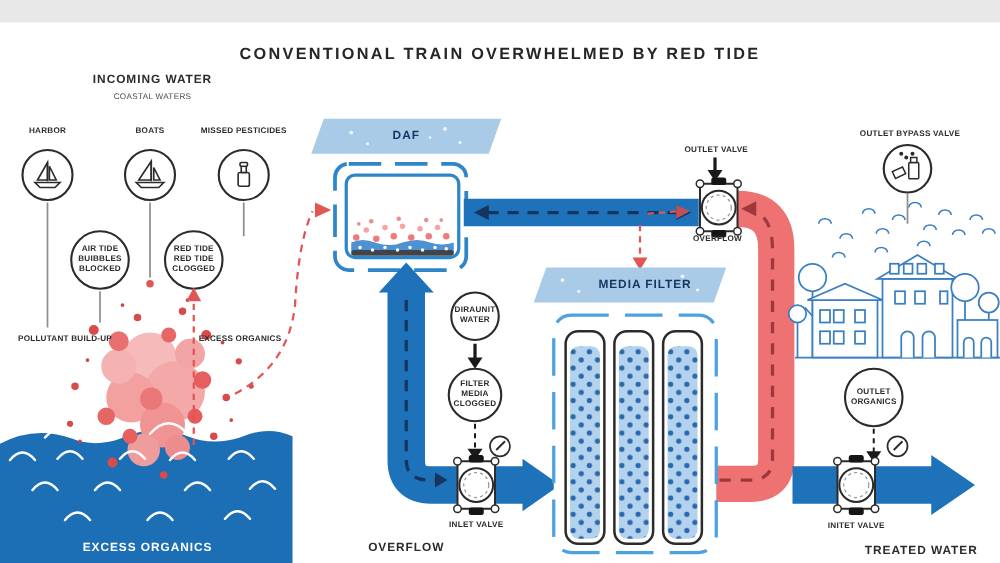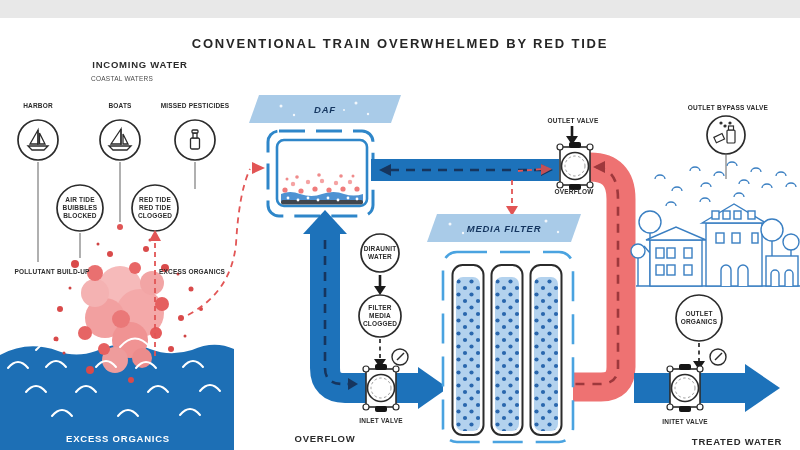"INCOMING WATER" div.lbl { left: 140px -> 122px }
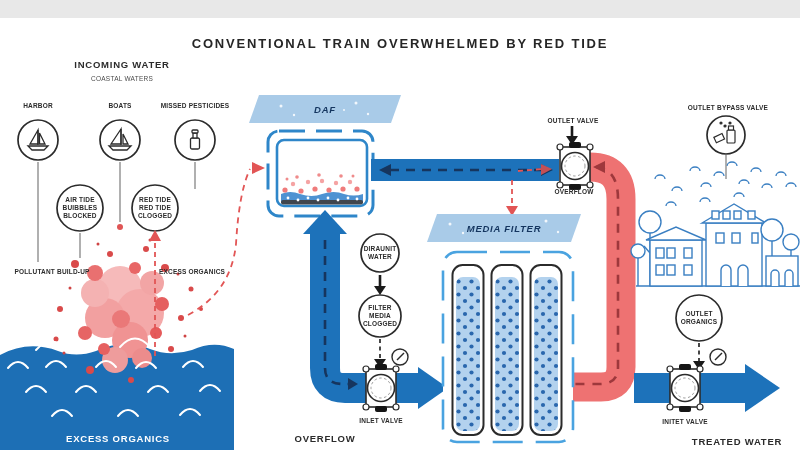"DAF" .navy { font-style: italic -> none }
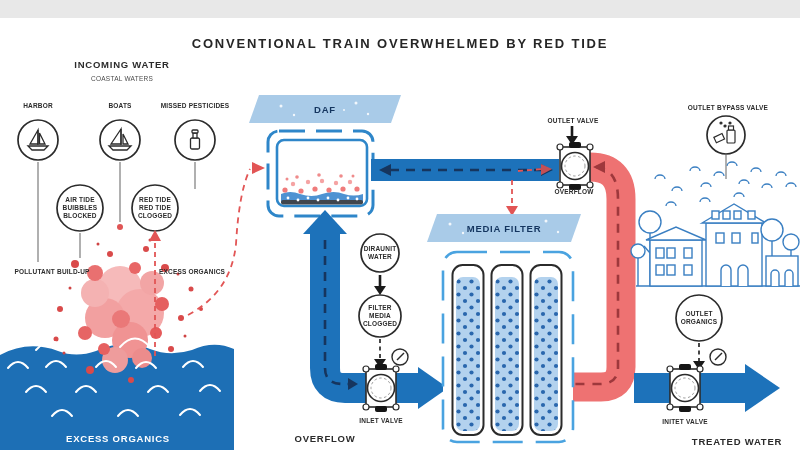"MEDIA FILTER" div.lbl { left: 504px -> 516px }
